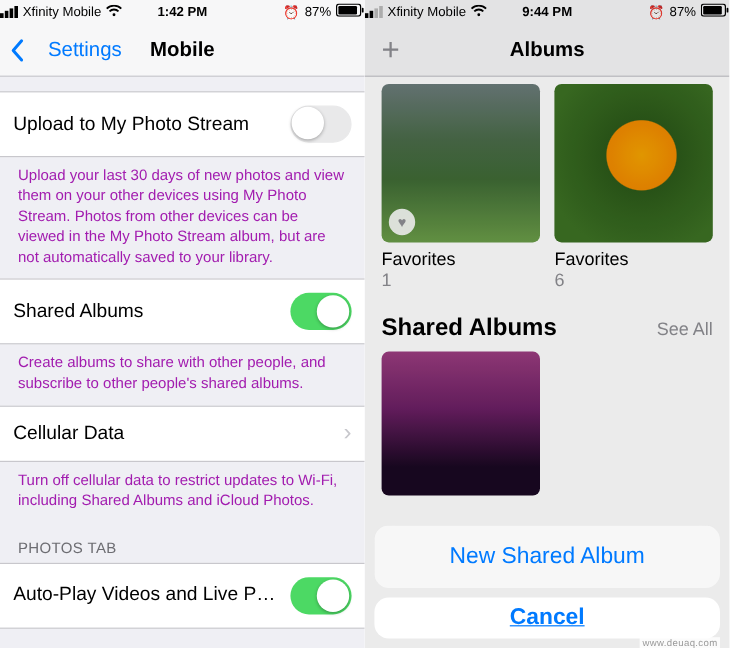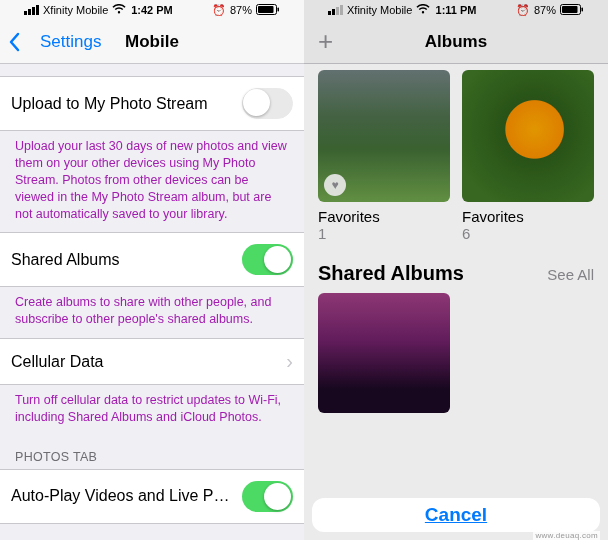"Xfinity Mobile" .statusbar { padding: 0 24px -> 0 0 }
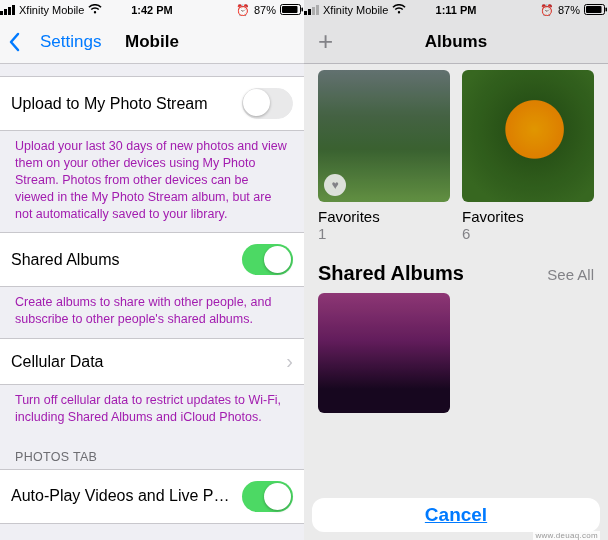"1:11 PM" div.sb-center { text: 1:11 -> 9:44 }
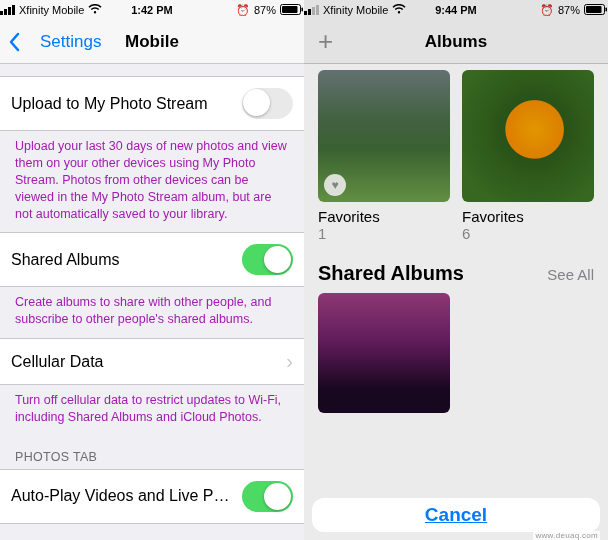"New Shared Album" div.sheet-btn { html: none -> <div>New Shared Album</div> }
